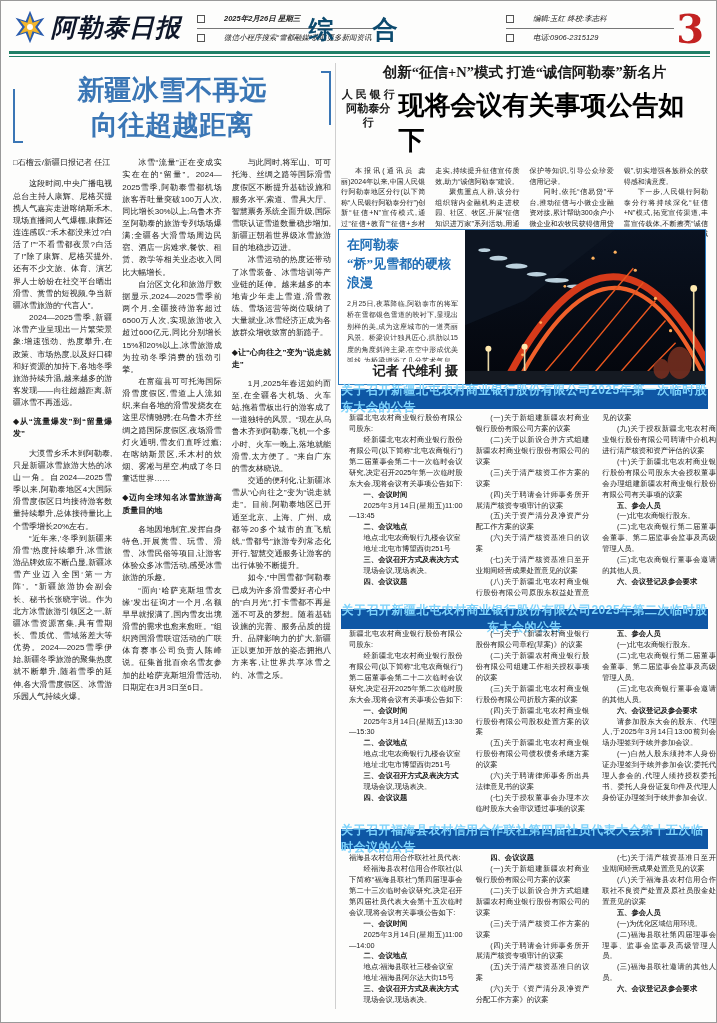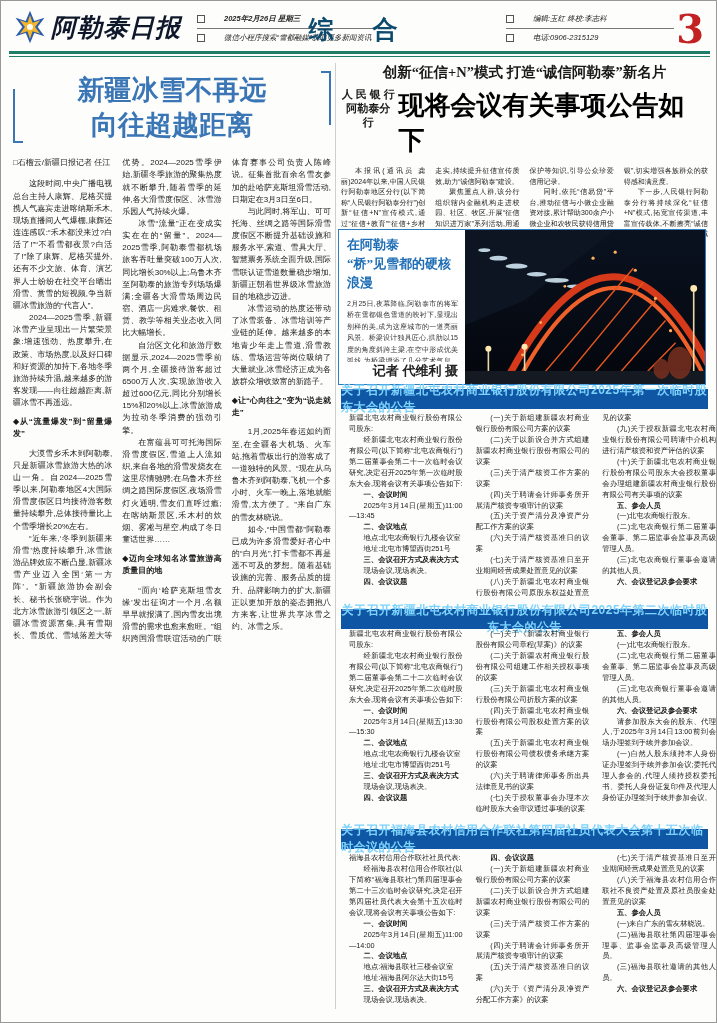"交通的便利化,让新疆冰雪从“心向往之”变为“说走就走”。目前,阿勒泰地区已开通至" p.t-p { html: none -> <p>交通的便利化,让新疆冰雪从“心向往之”变为“说走就走”。目前,阿勒泰地区已开通至北京、上海、广州、成都等20多个城市的直飞航线,“雪都号”旅游专列常态化开行,智慧交通服务让游客的出行体验不断提升。</p> }
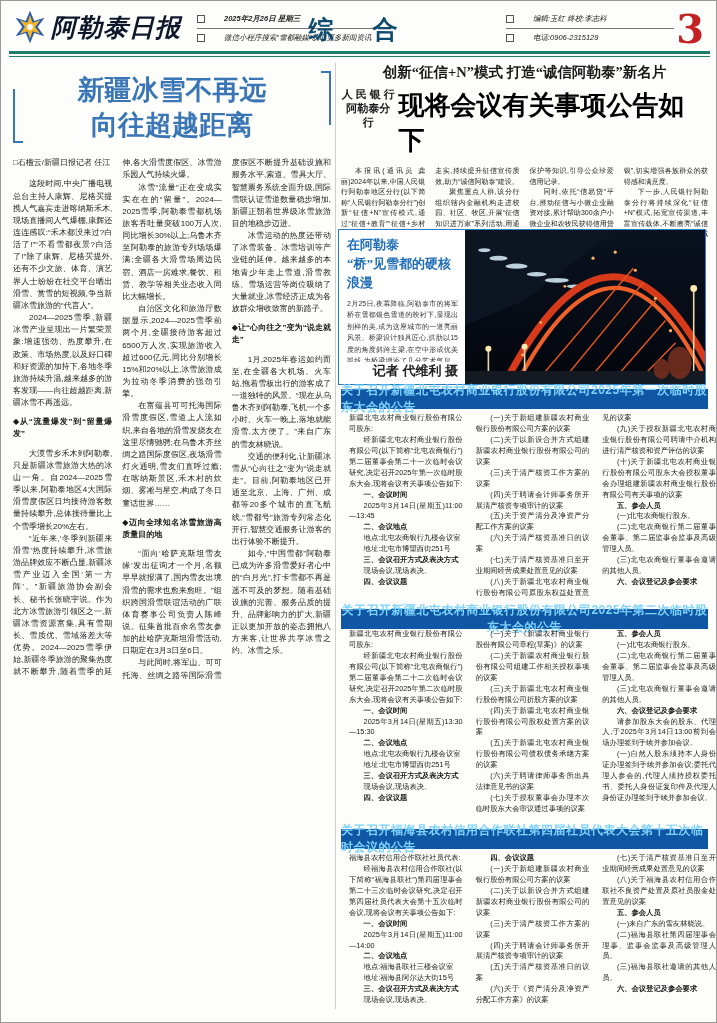"各地因地制宜,发挥自身特色,开展赏雪、玩雪、滑雪、冰雪民俗等项目,让游客体验众多" p.t-p { html: none -> <p>各地因地制宜,发挥自身特色,开展赏雪、玩雪、滑雪、冰雪民俗等项目,让游客体验众多冰雪活动,感受冰雪旅游的乐趣。</p> }
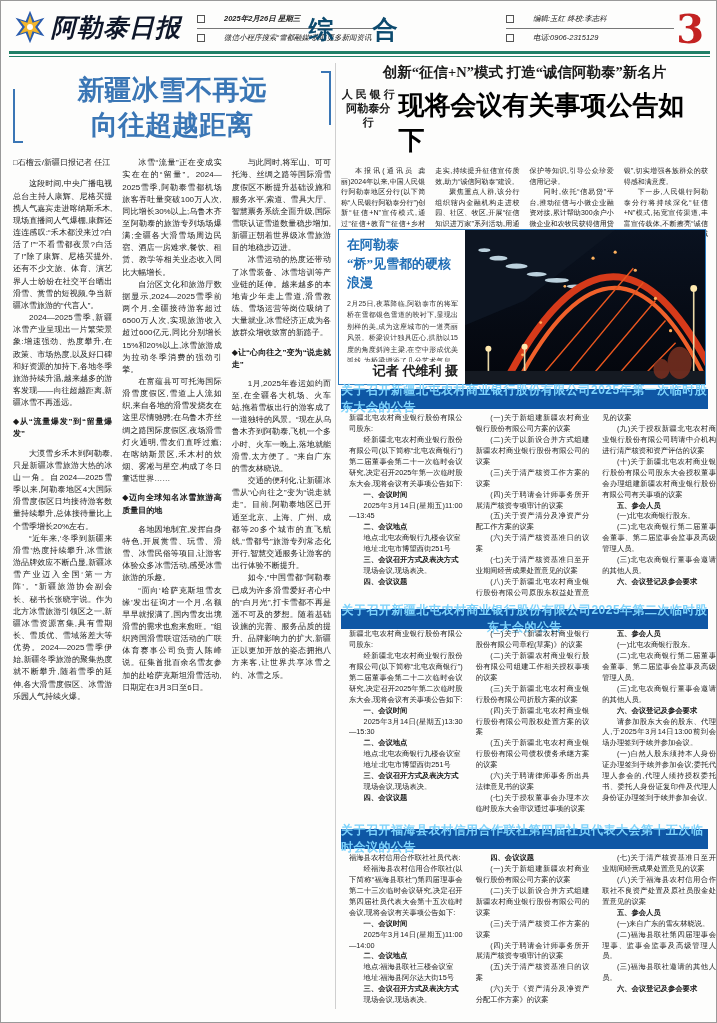"(一)来自广东的雪友林晓说。" p.t-p { text: 来自广东的雪友林晓说 -> 为优化区域信用环境 }
